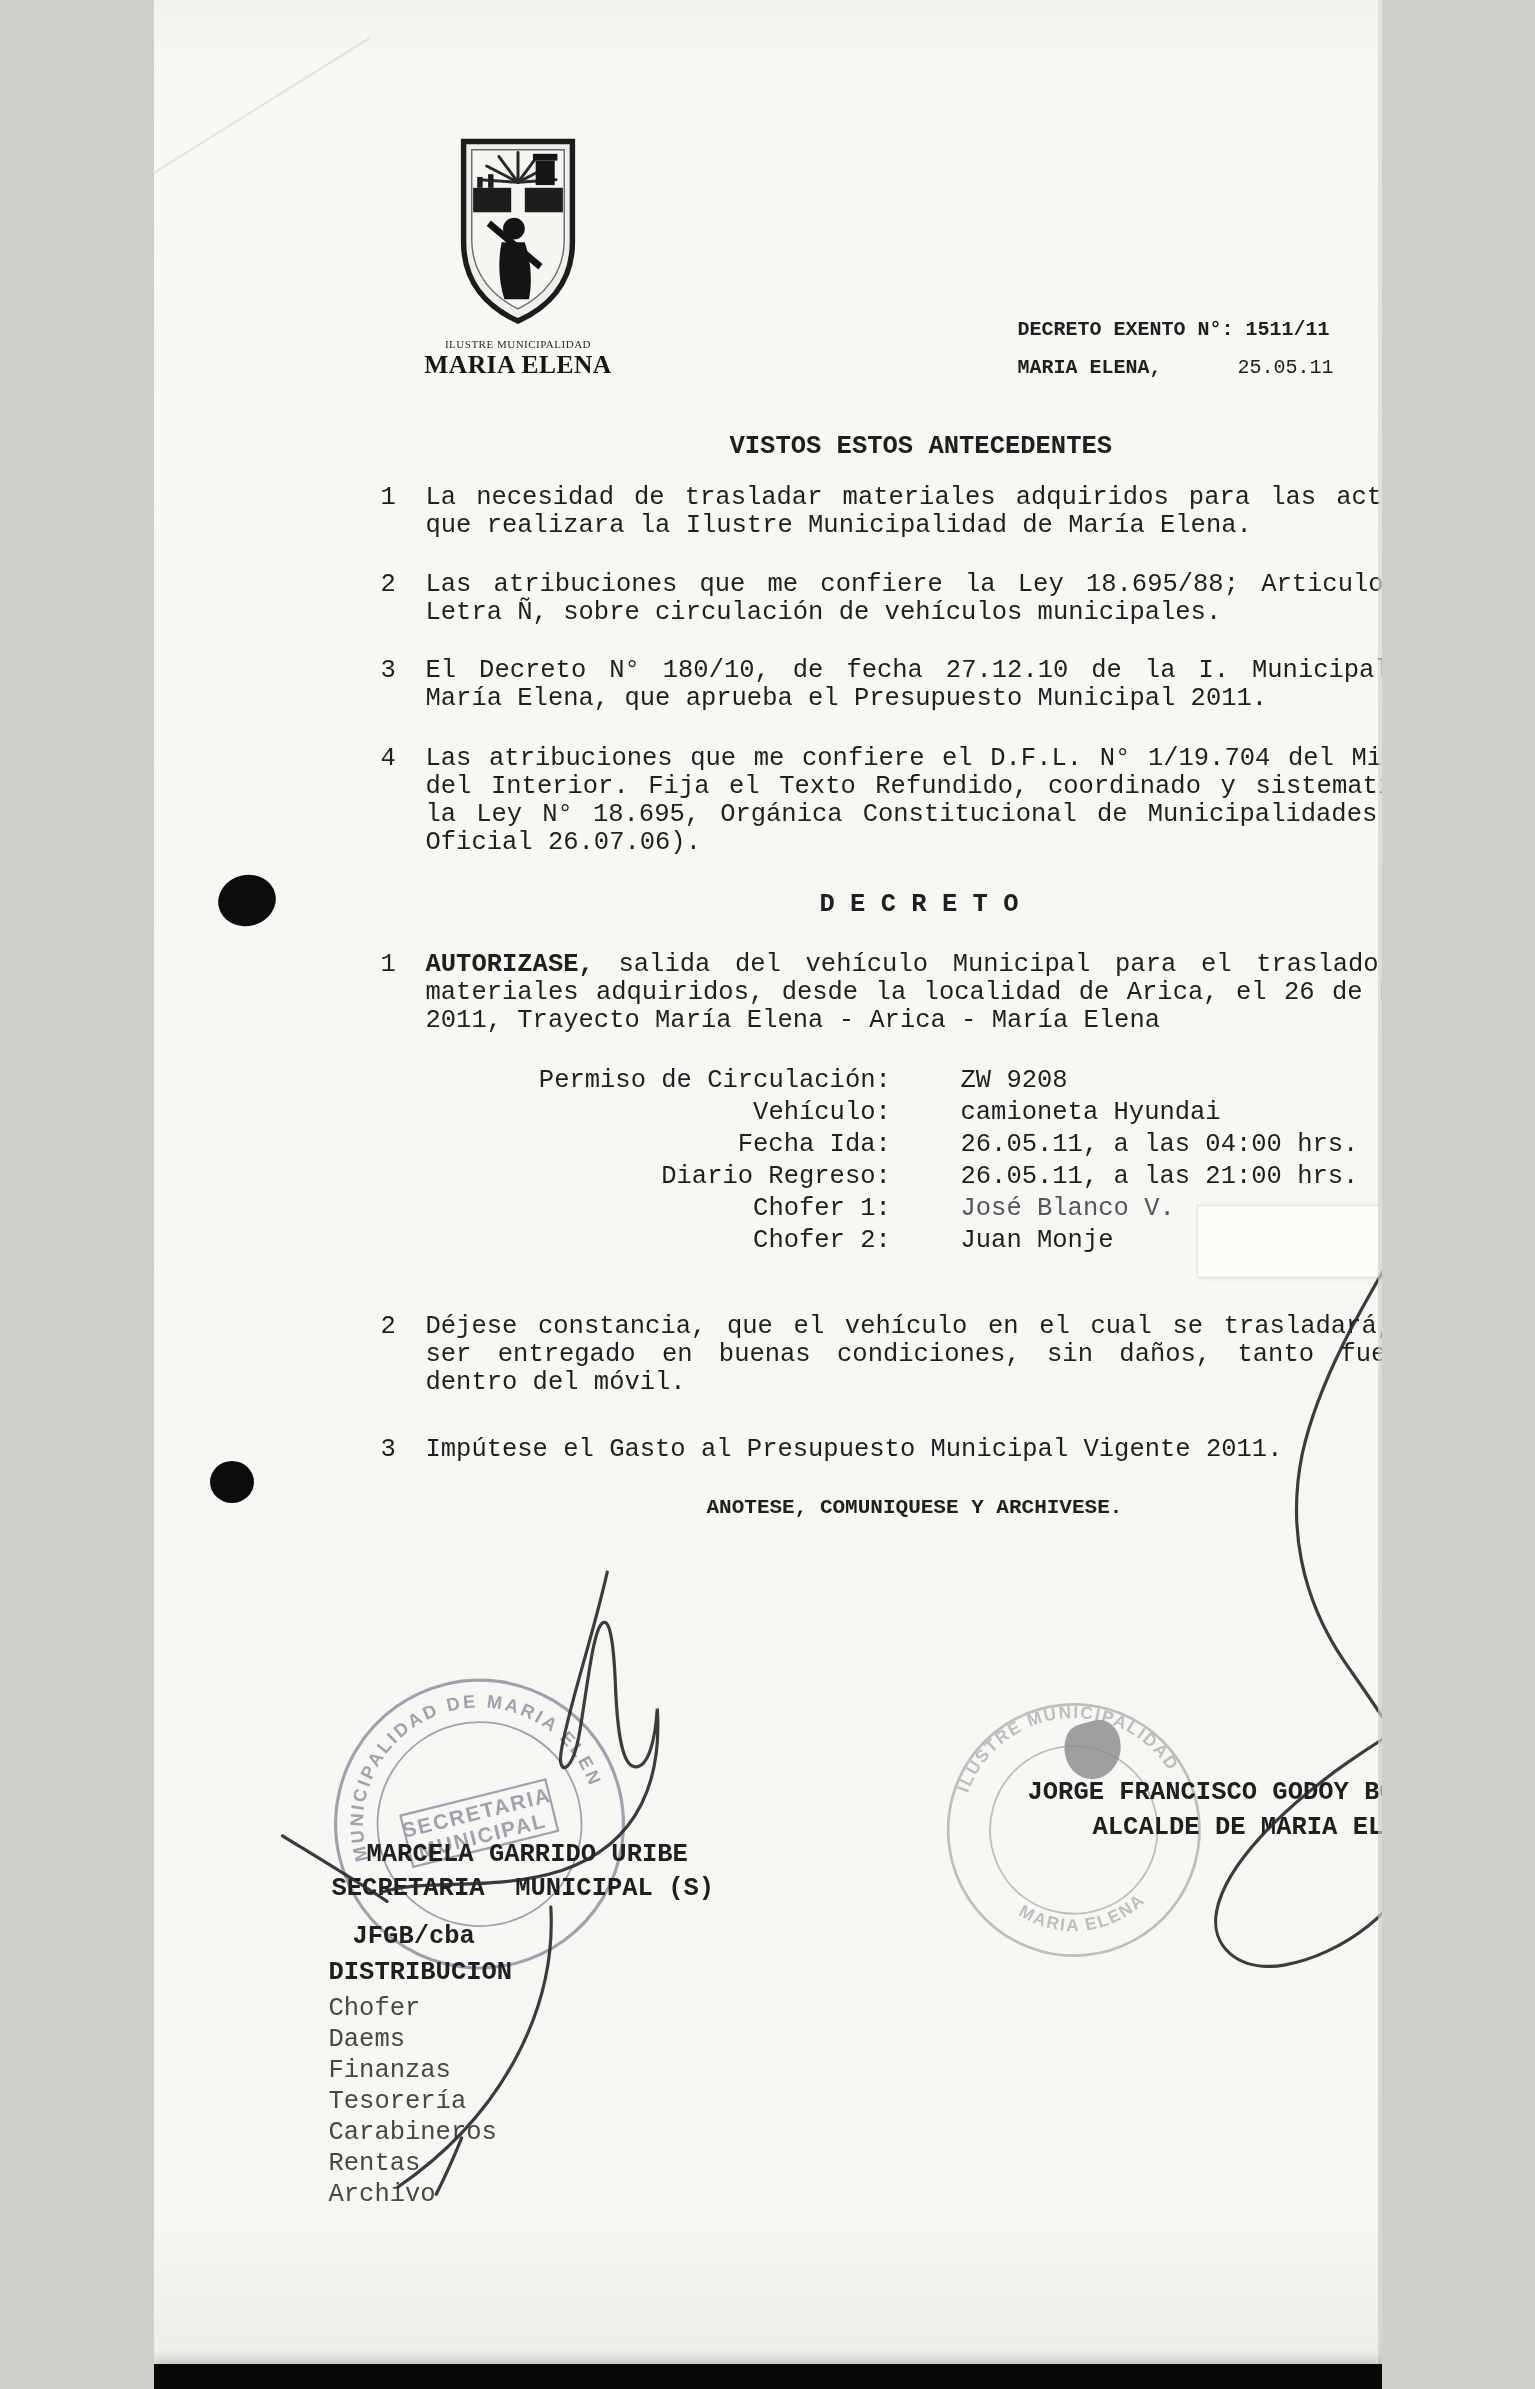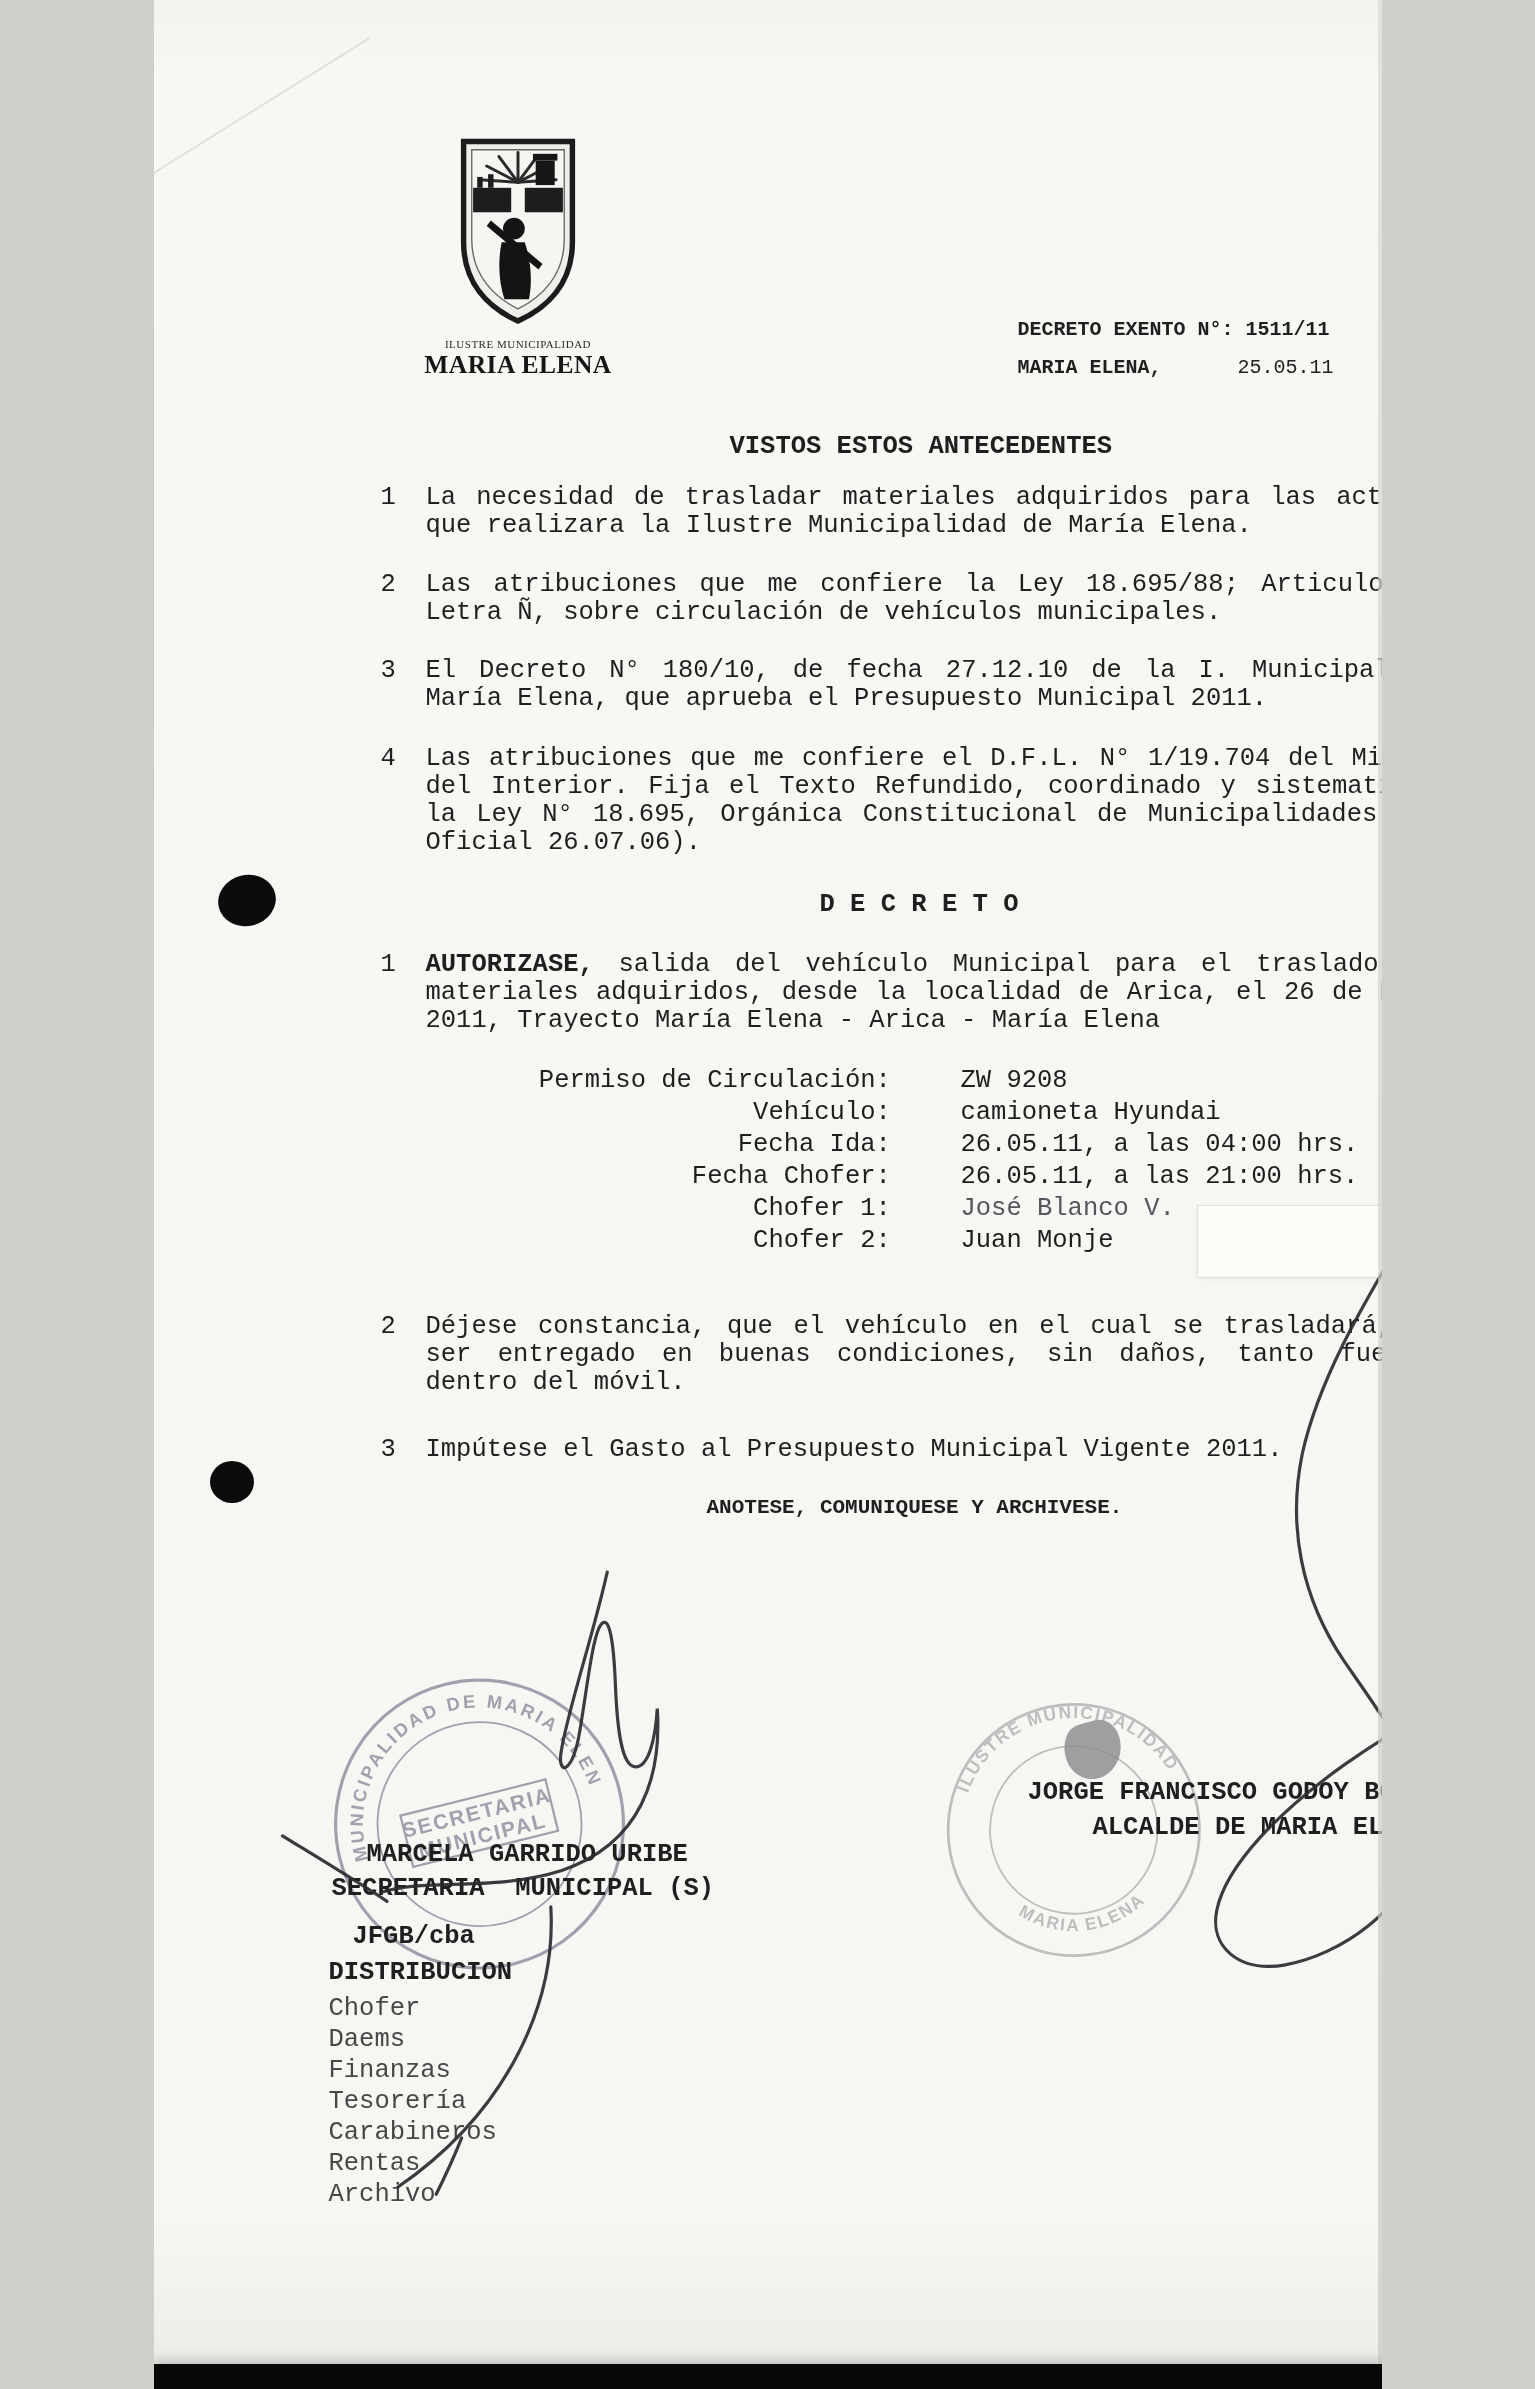"Fecha Chofer" span.dlabel { text: Fecha Chofer -> Diario Regreso }
